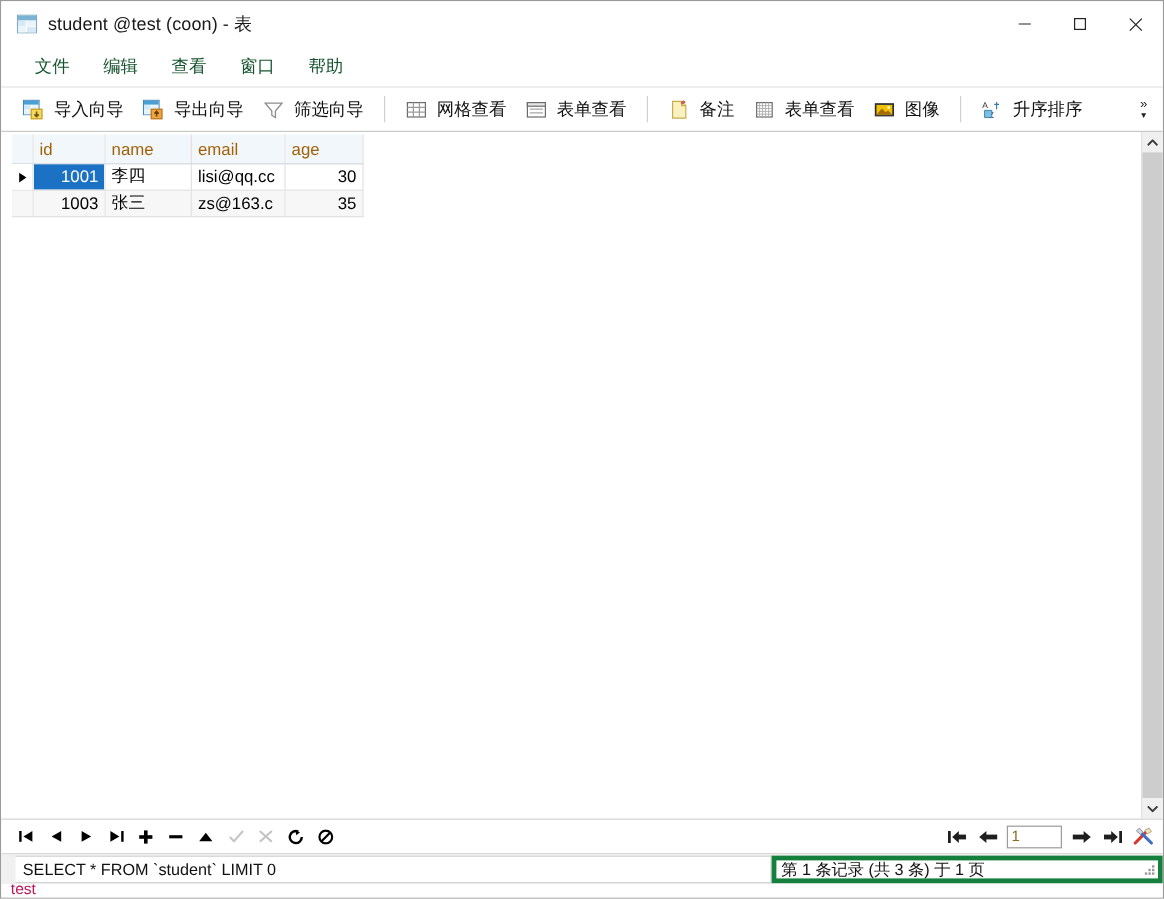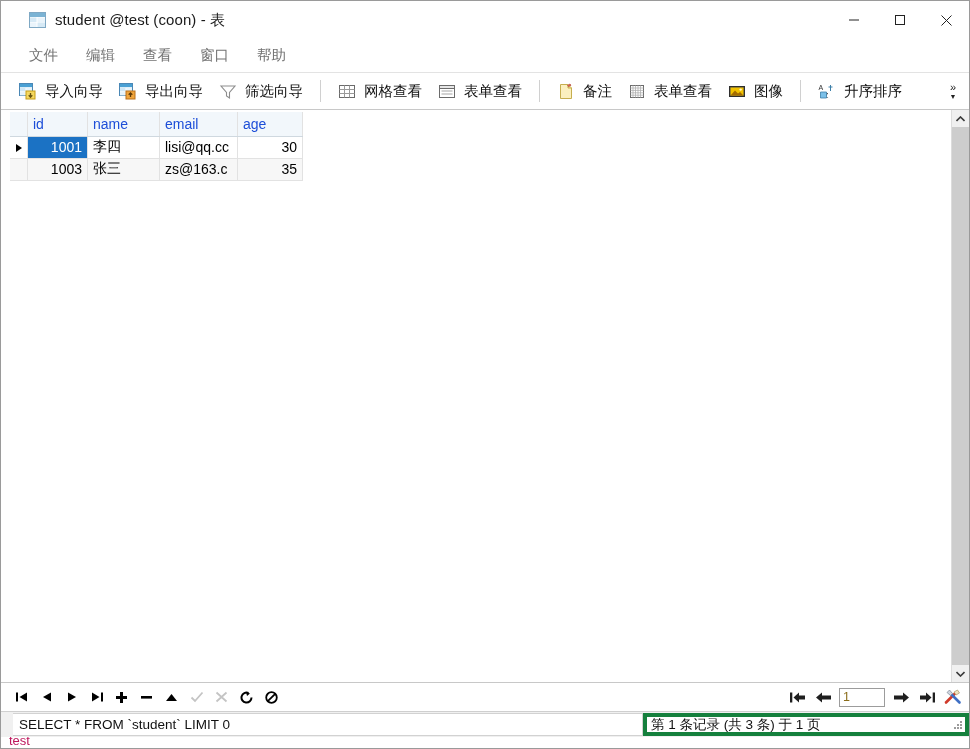"student @test (coon) - 表" .title-left { padding-left: 28px -> 13px }
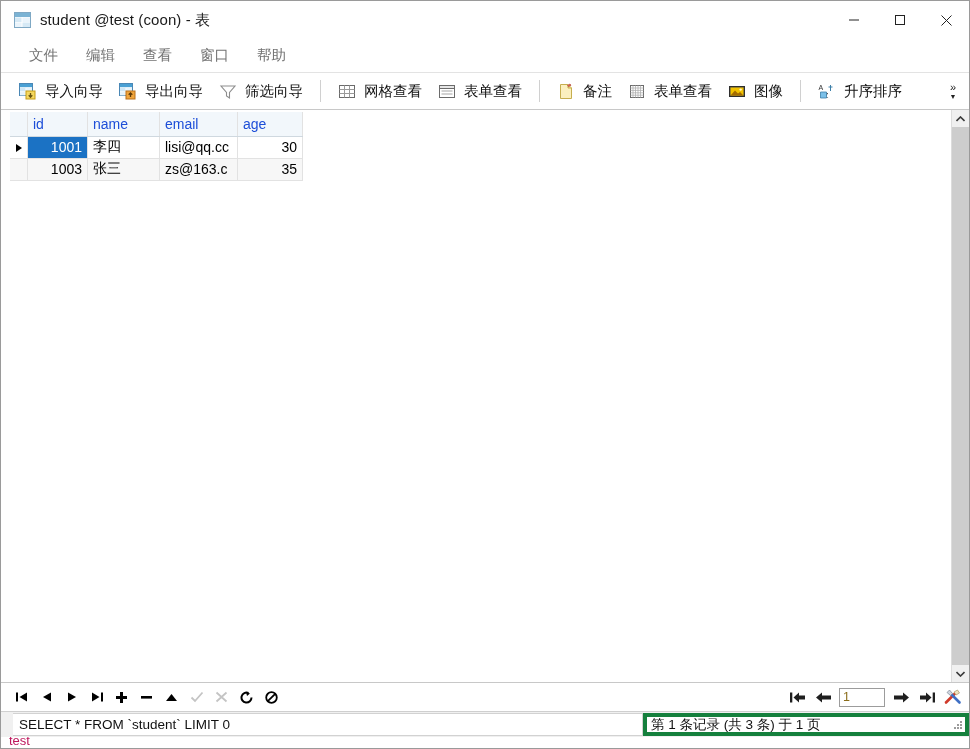"文件" .menu-item { color: #737373 -> #14532d }
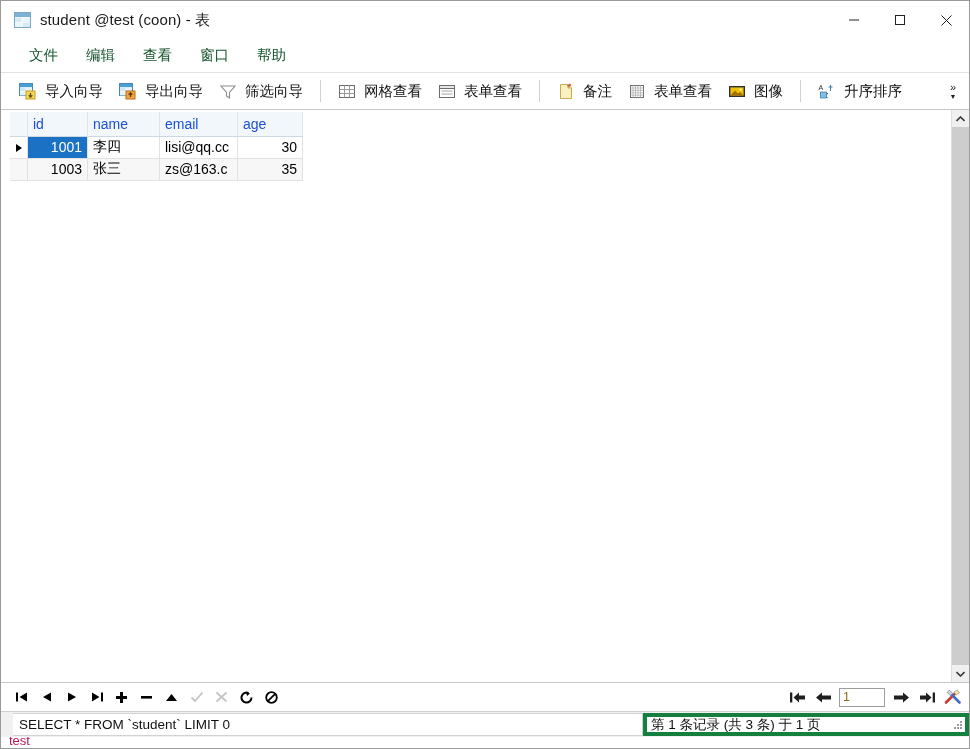"id" table.grid th { color: #1d4ed8 -> #a16207 }
